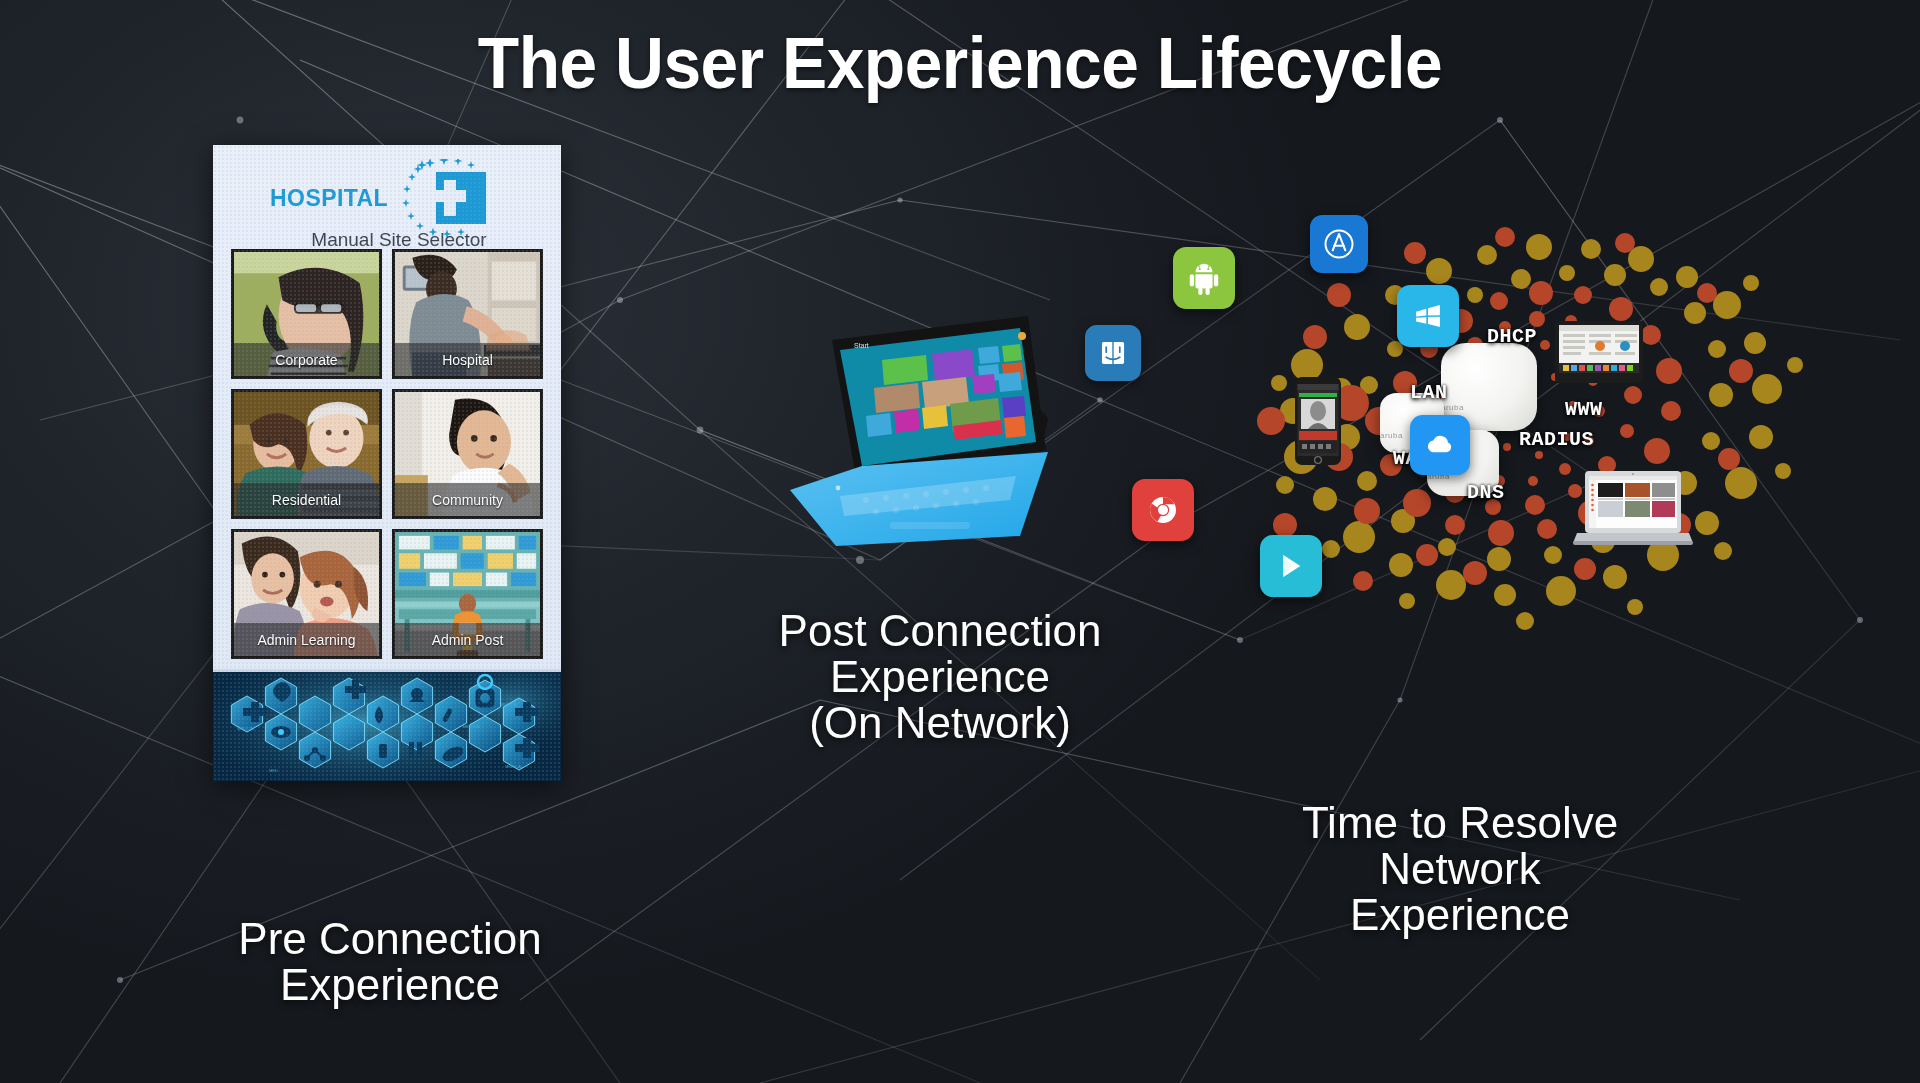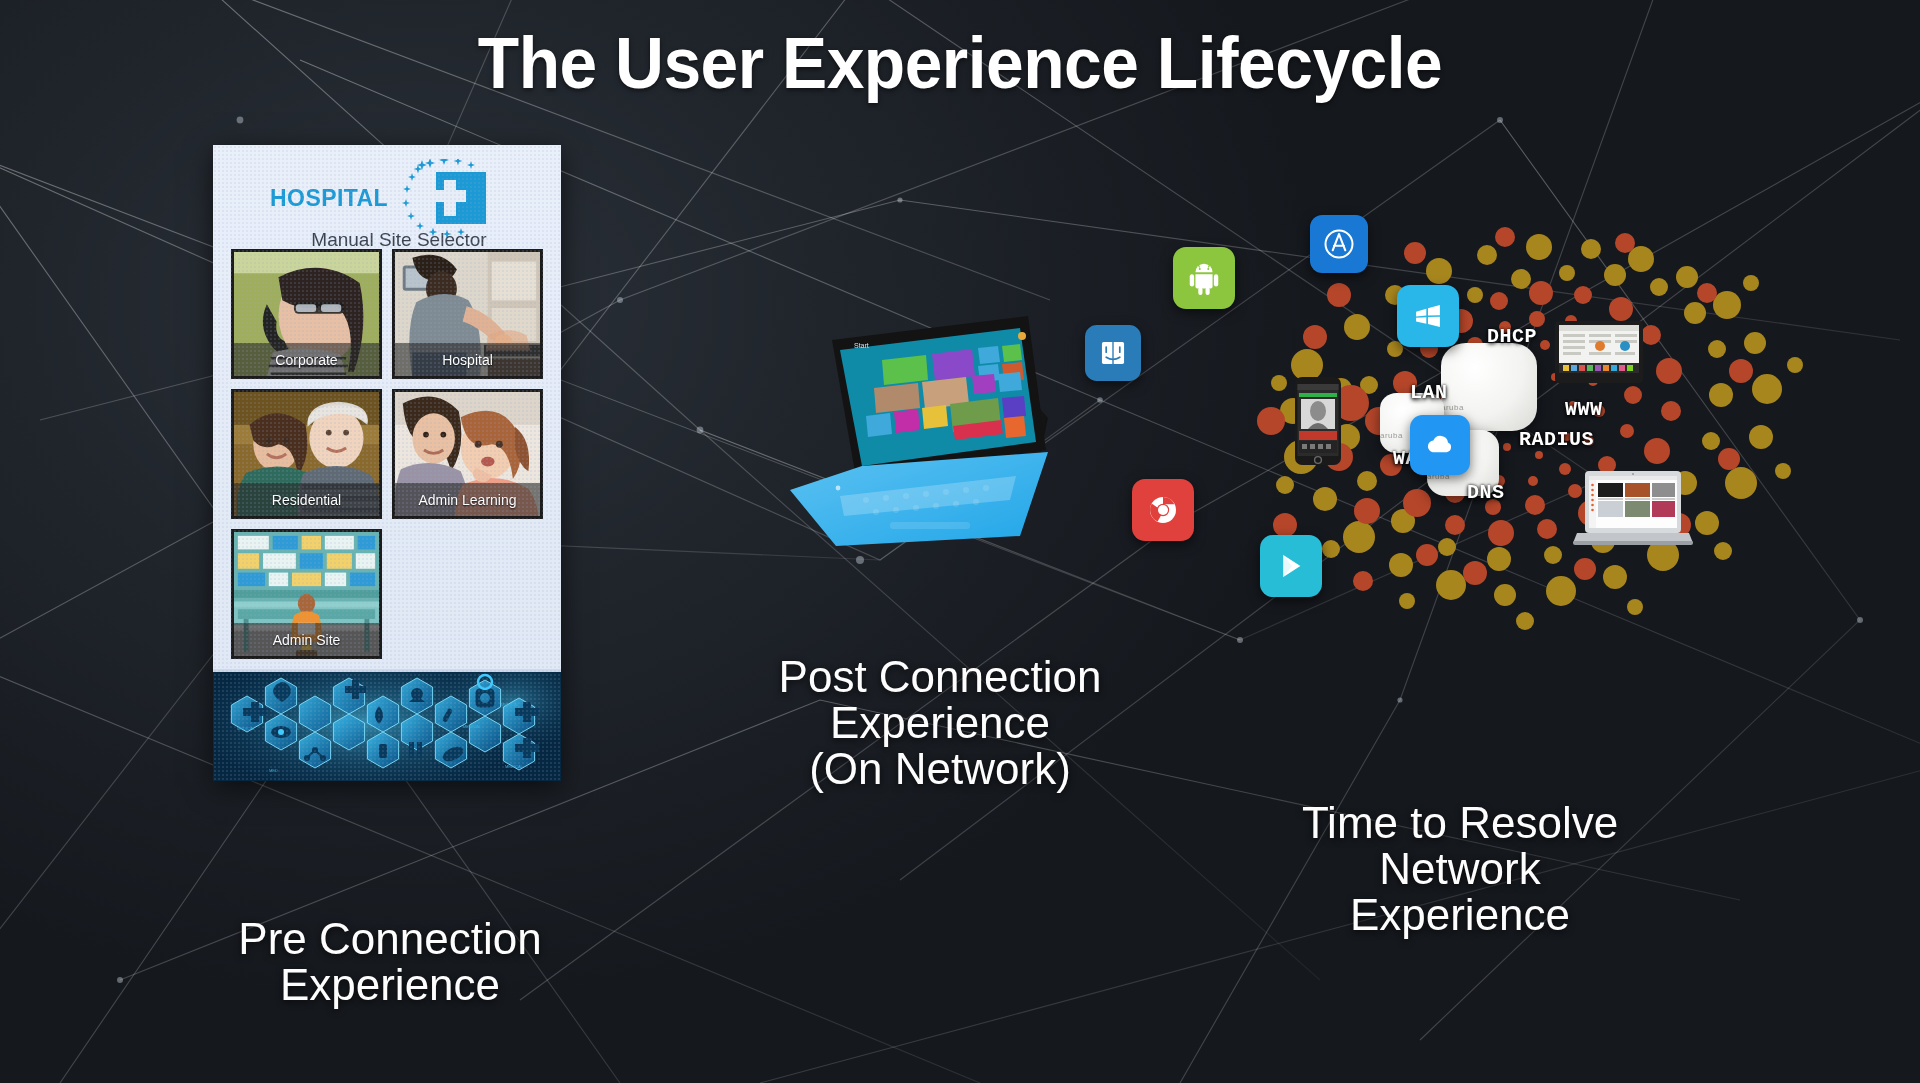"Community" div.tile { html: none -> <div> <svg> <rect></rect> <rect></rect> <rect></rect> <path></path> <ellipse></ellipse> <path></path> <path></path> <circle></circle> <circle></circle> <path></path> <path></path> </svg> <div>Community</div> </div> }
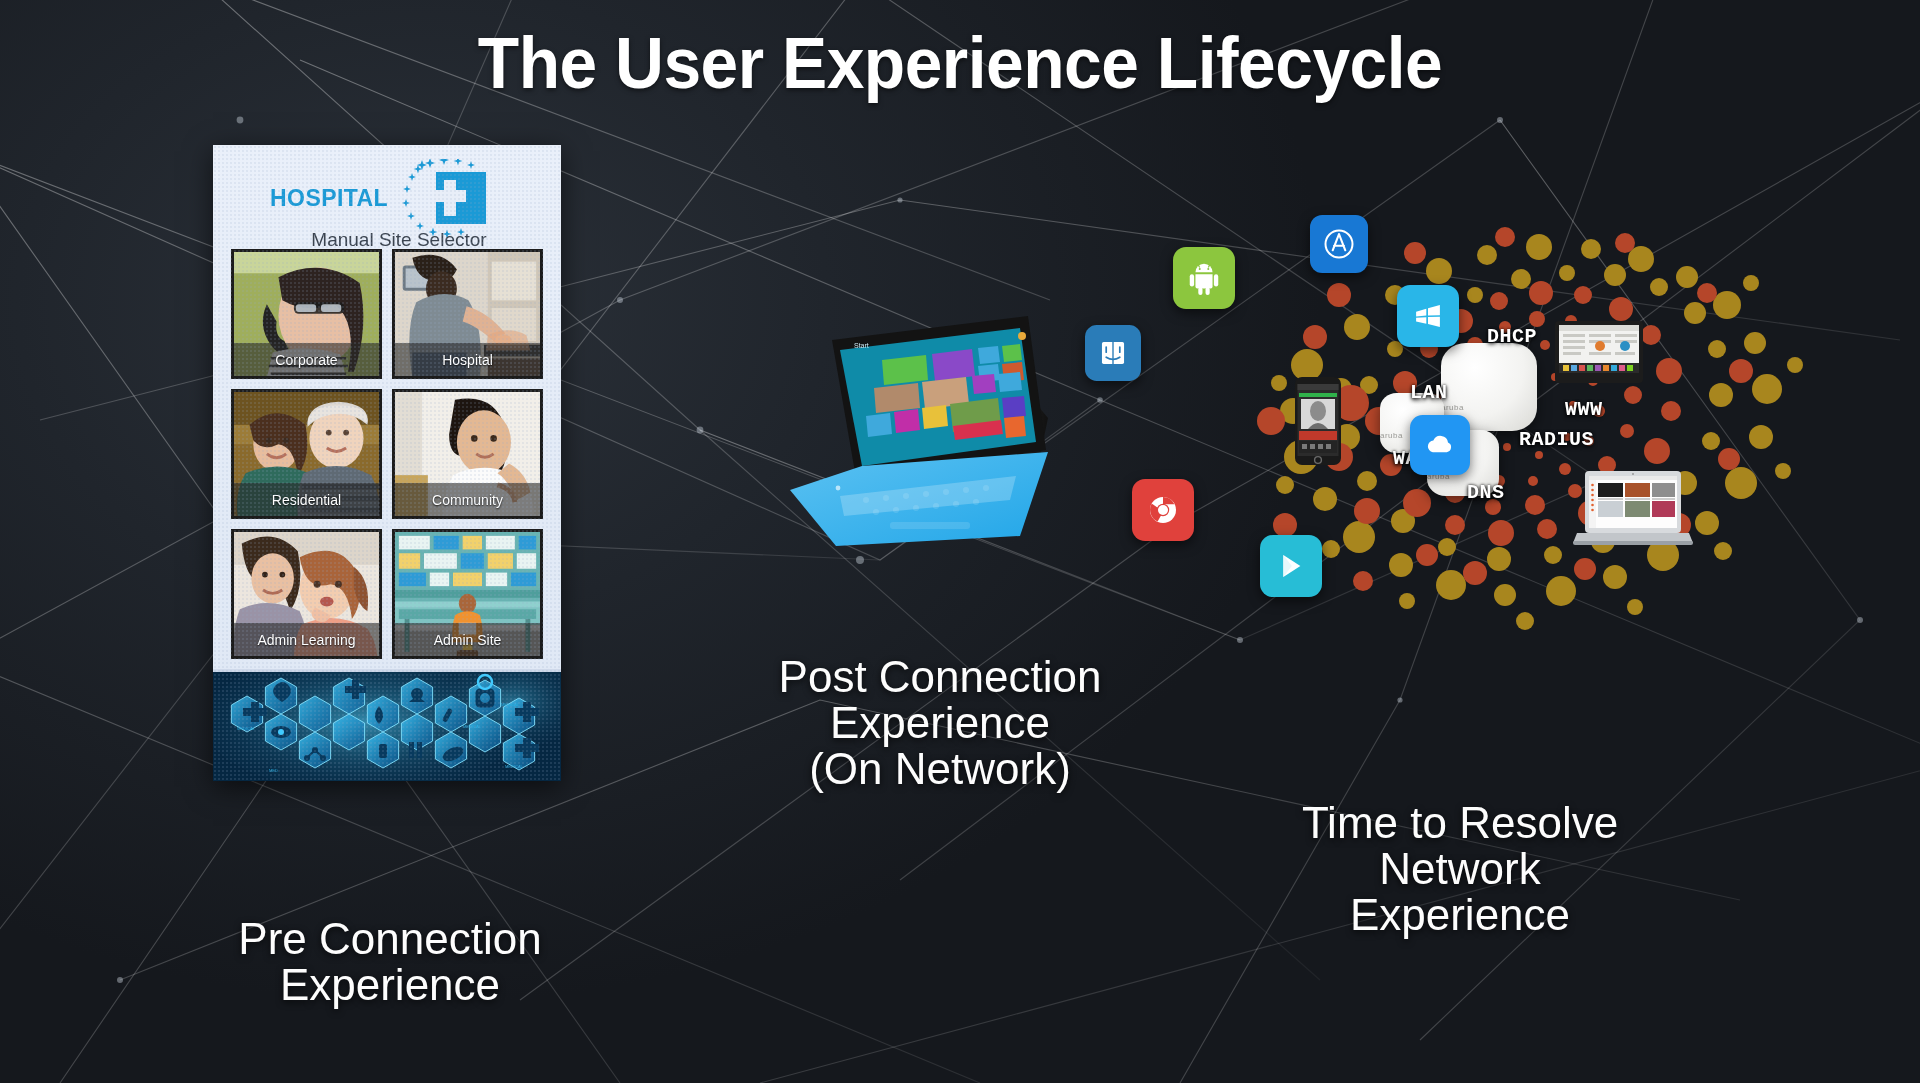"Admin Site" div.cap { text: Site -> Post }
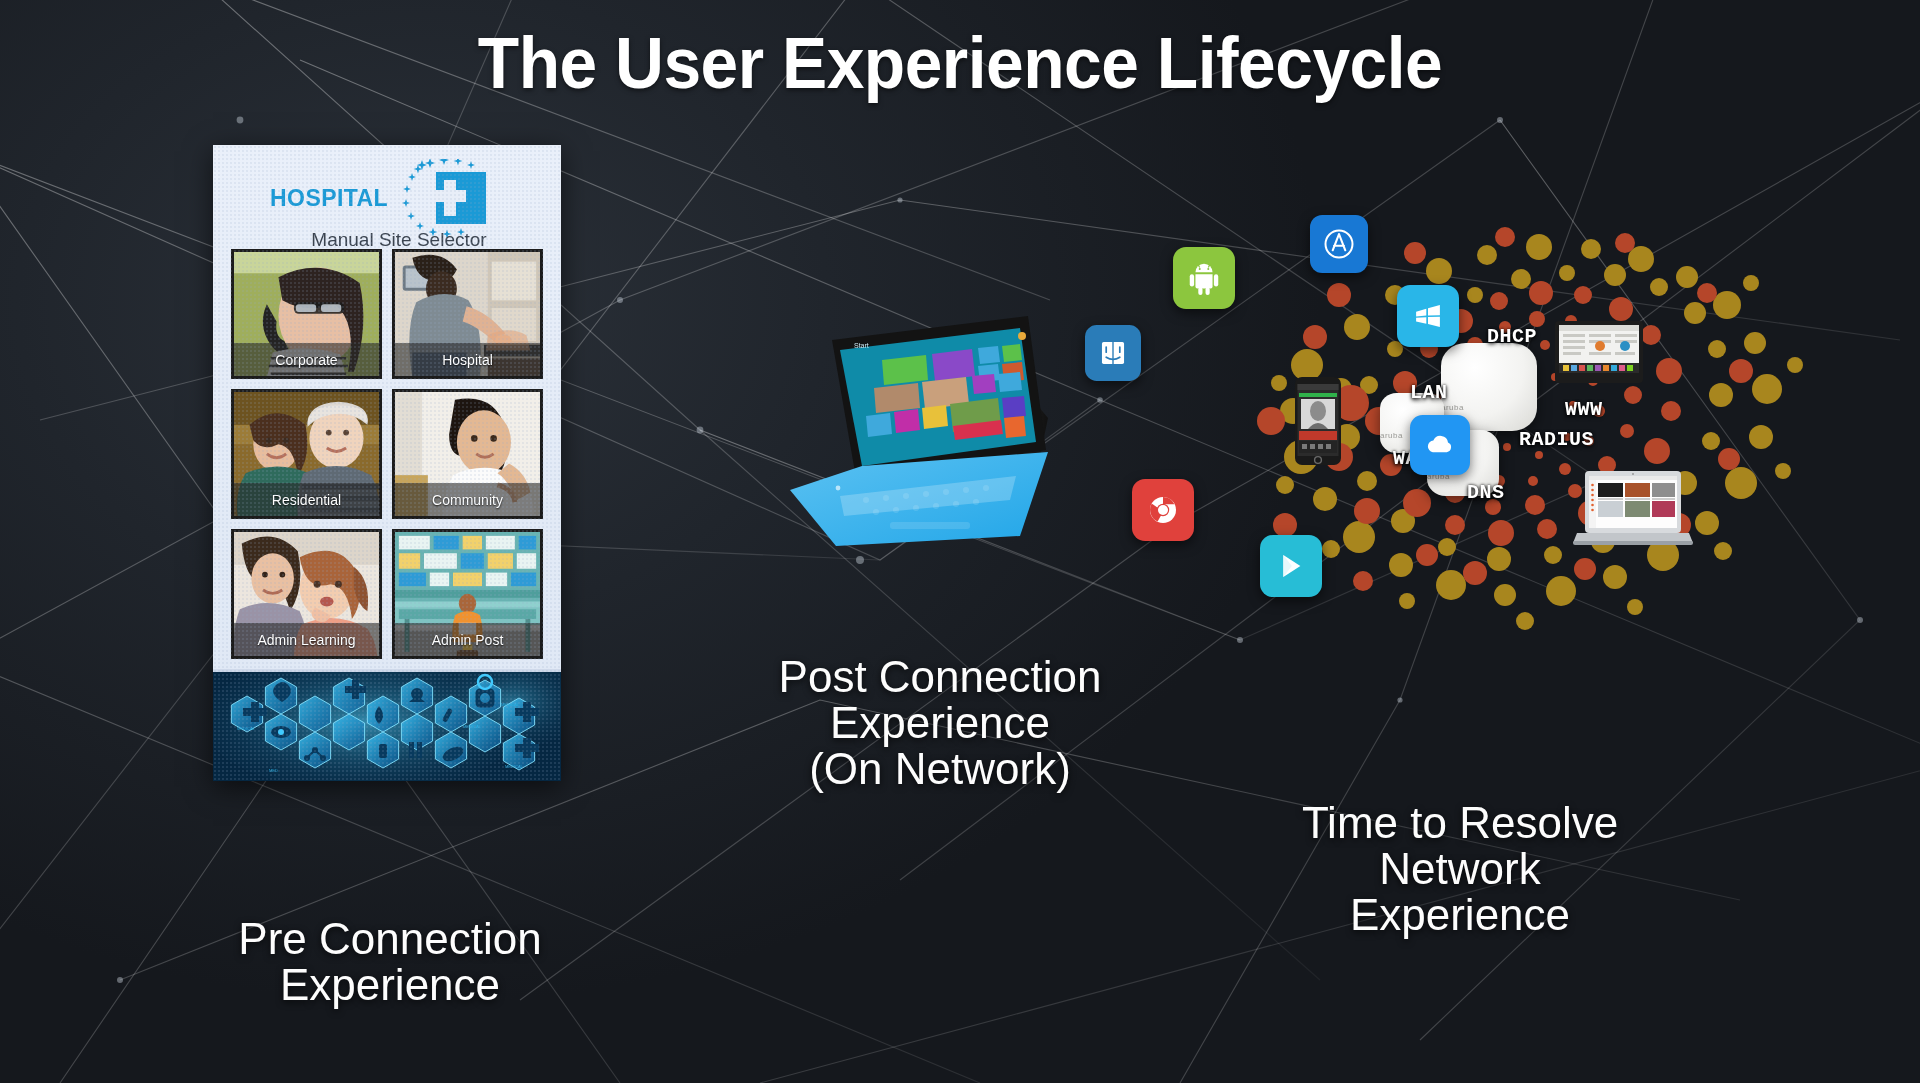"Post Connection" #cap-post { top: 654px -> 608px }
